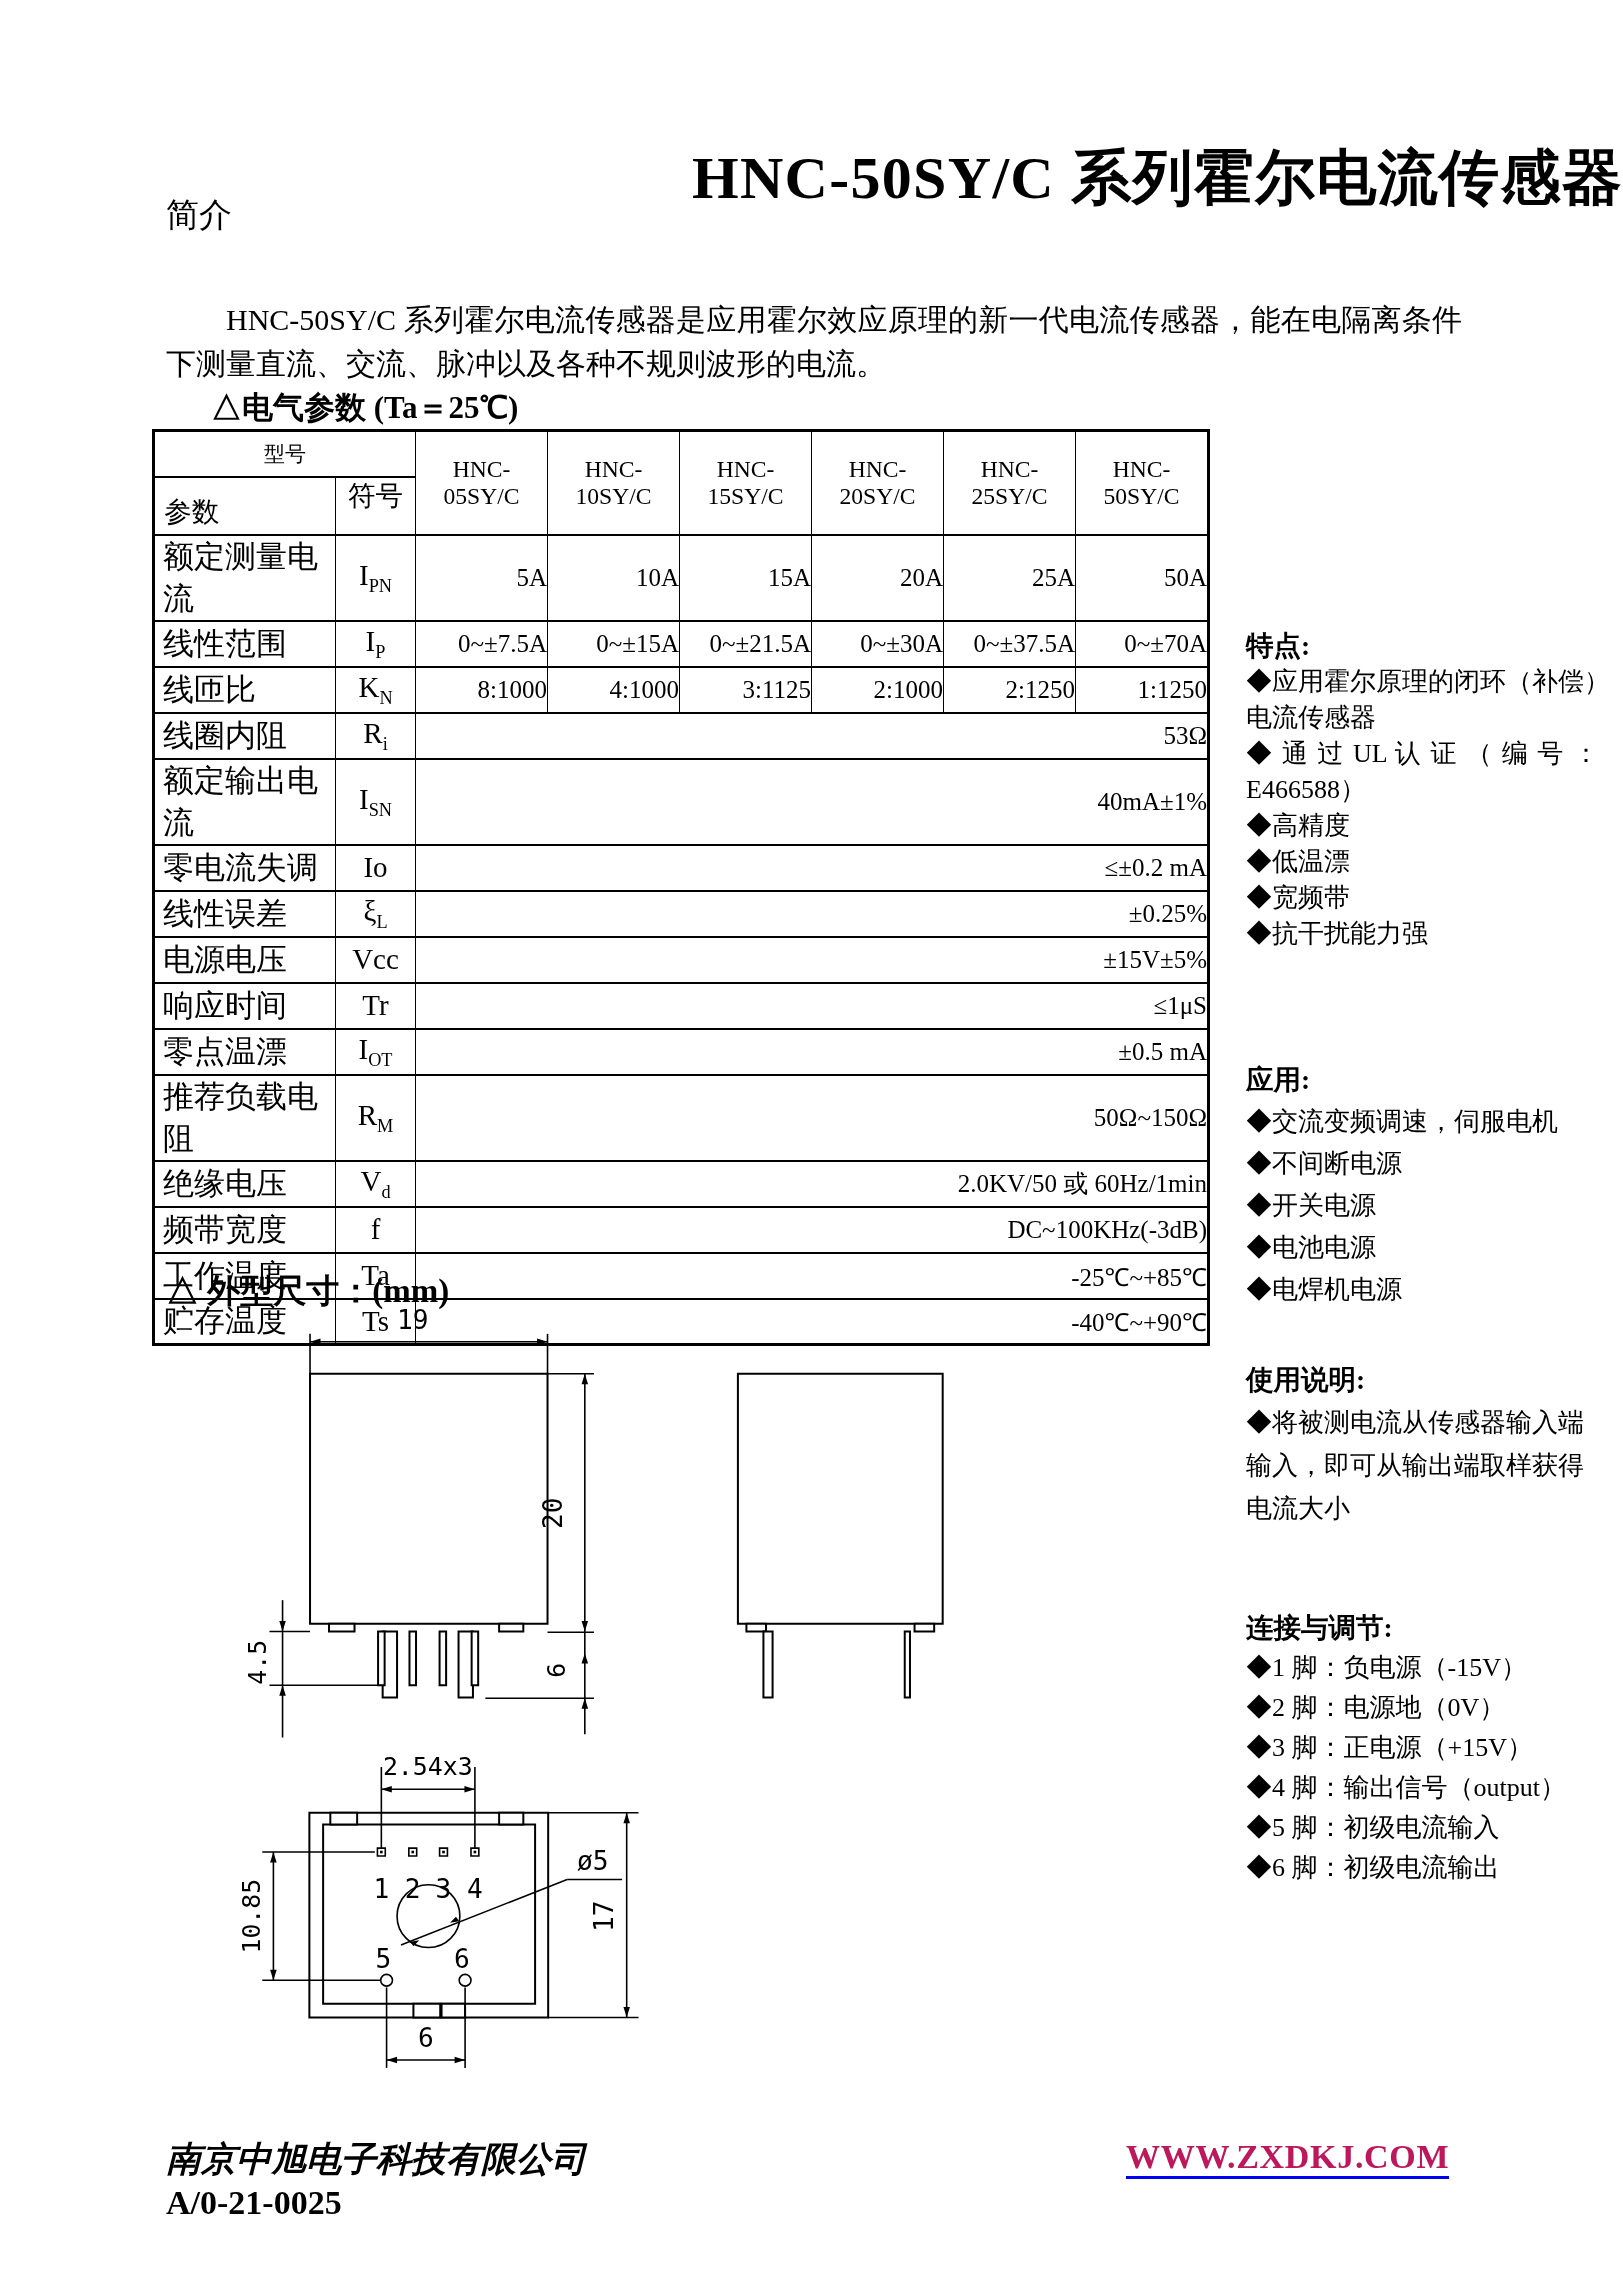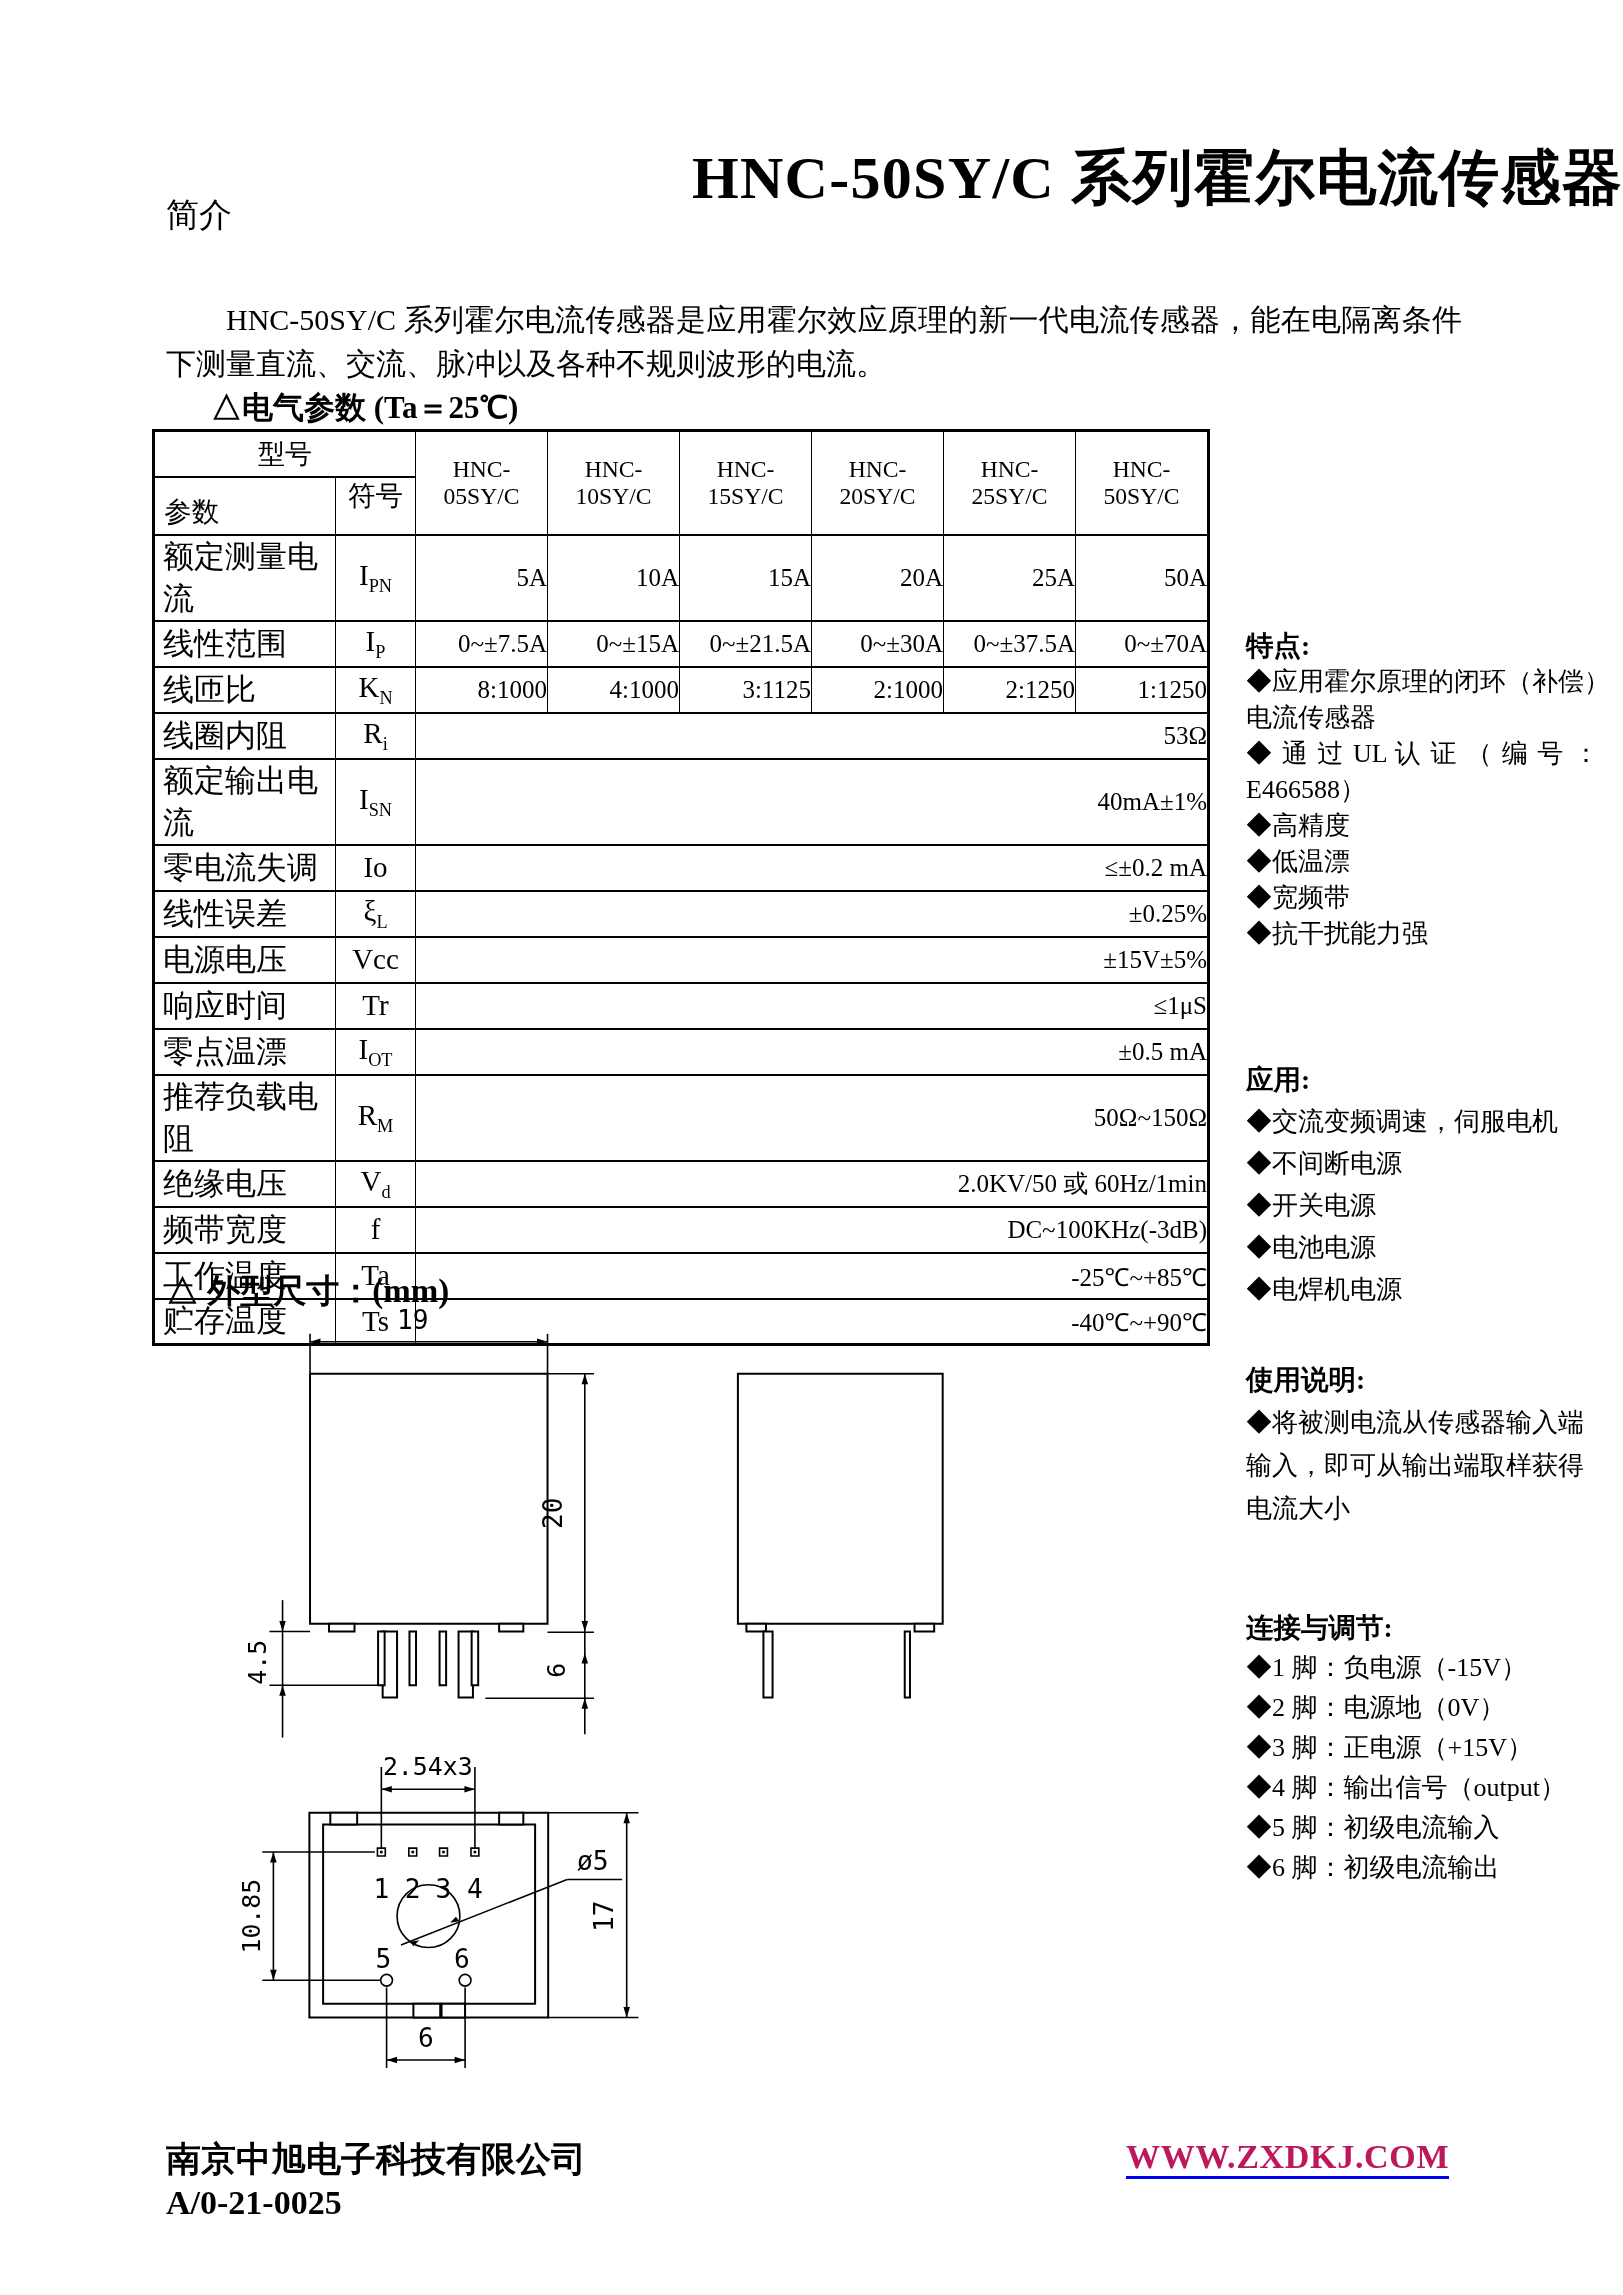"型号" table.spec .corner-top { font-size: 27px -> 21px }
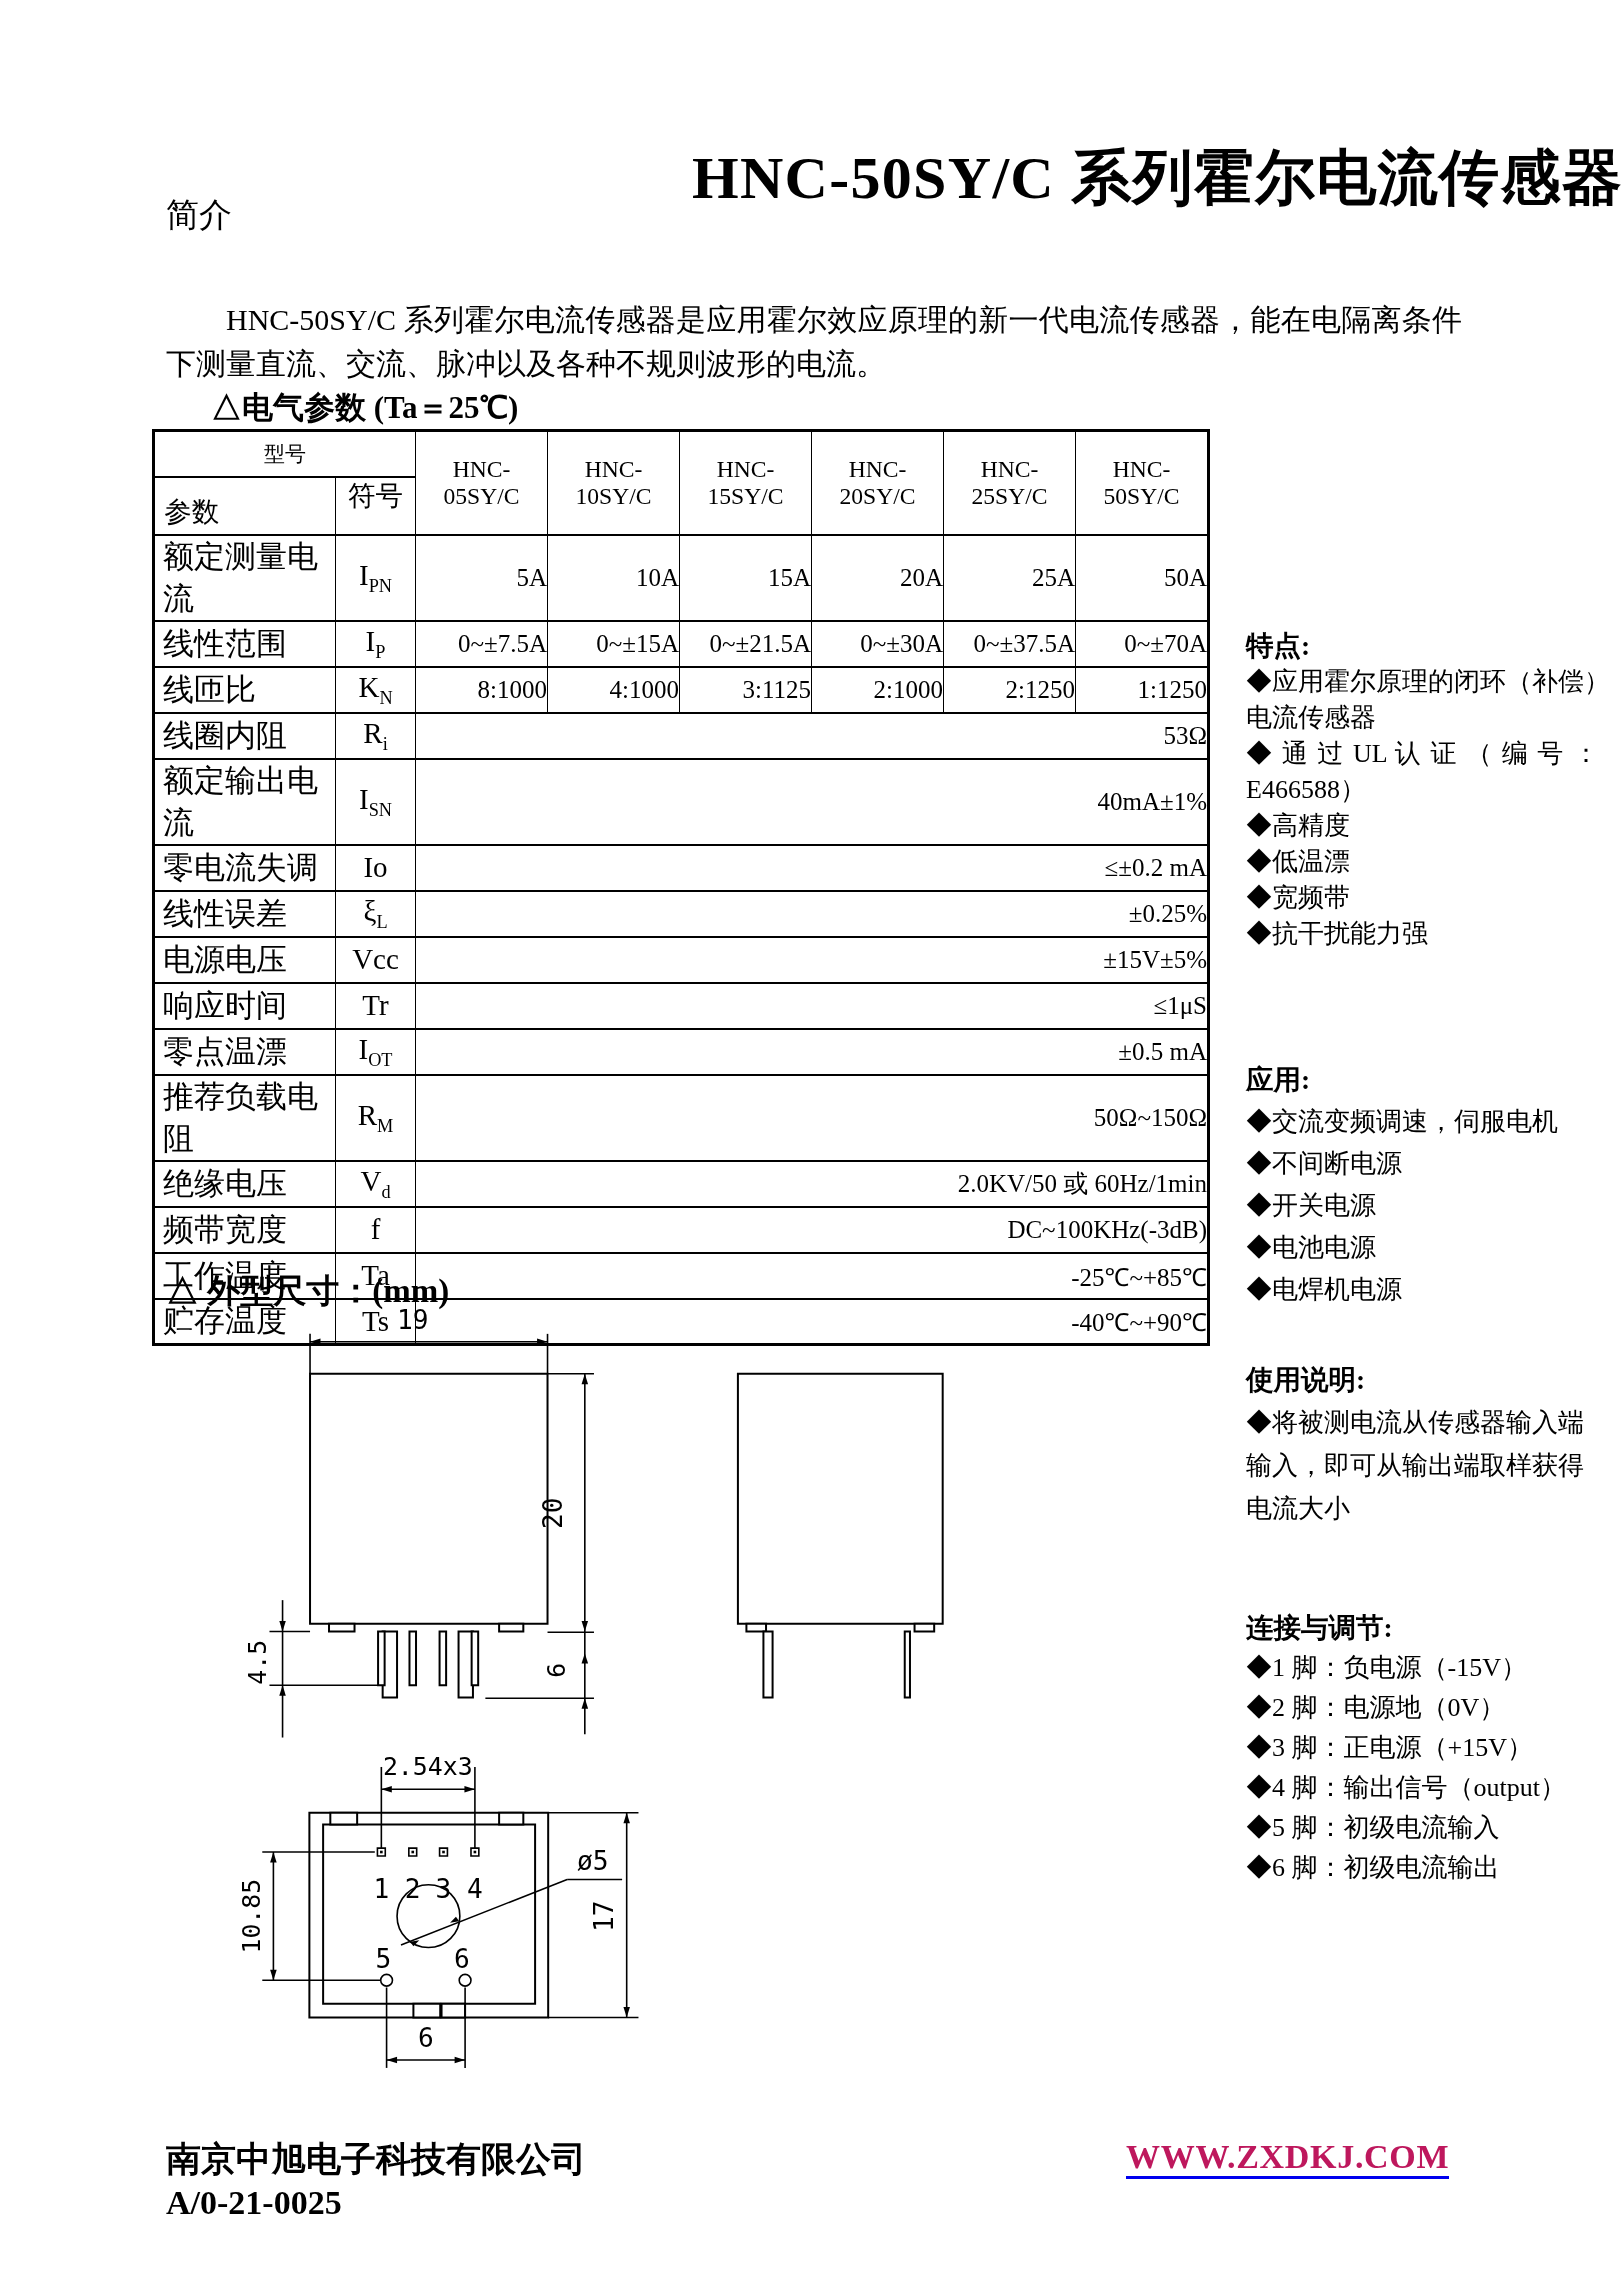"南京中旭电子科技有限公司" .footer-company { font-style: none -> italic }
